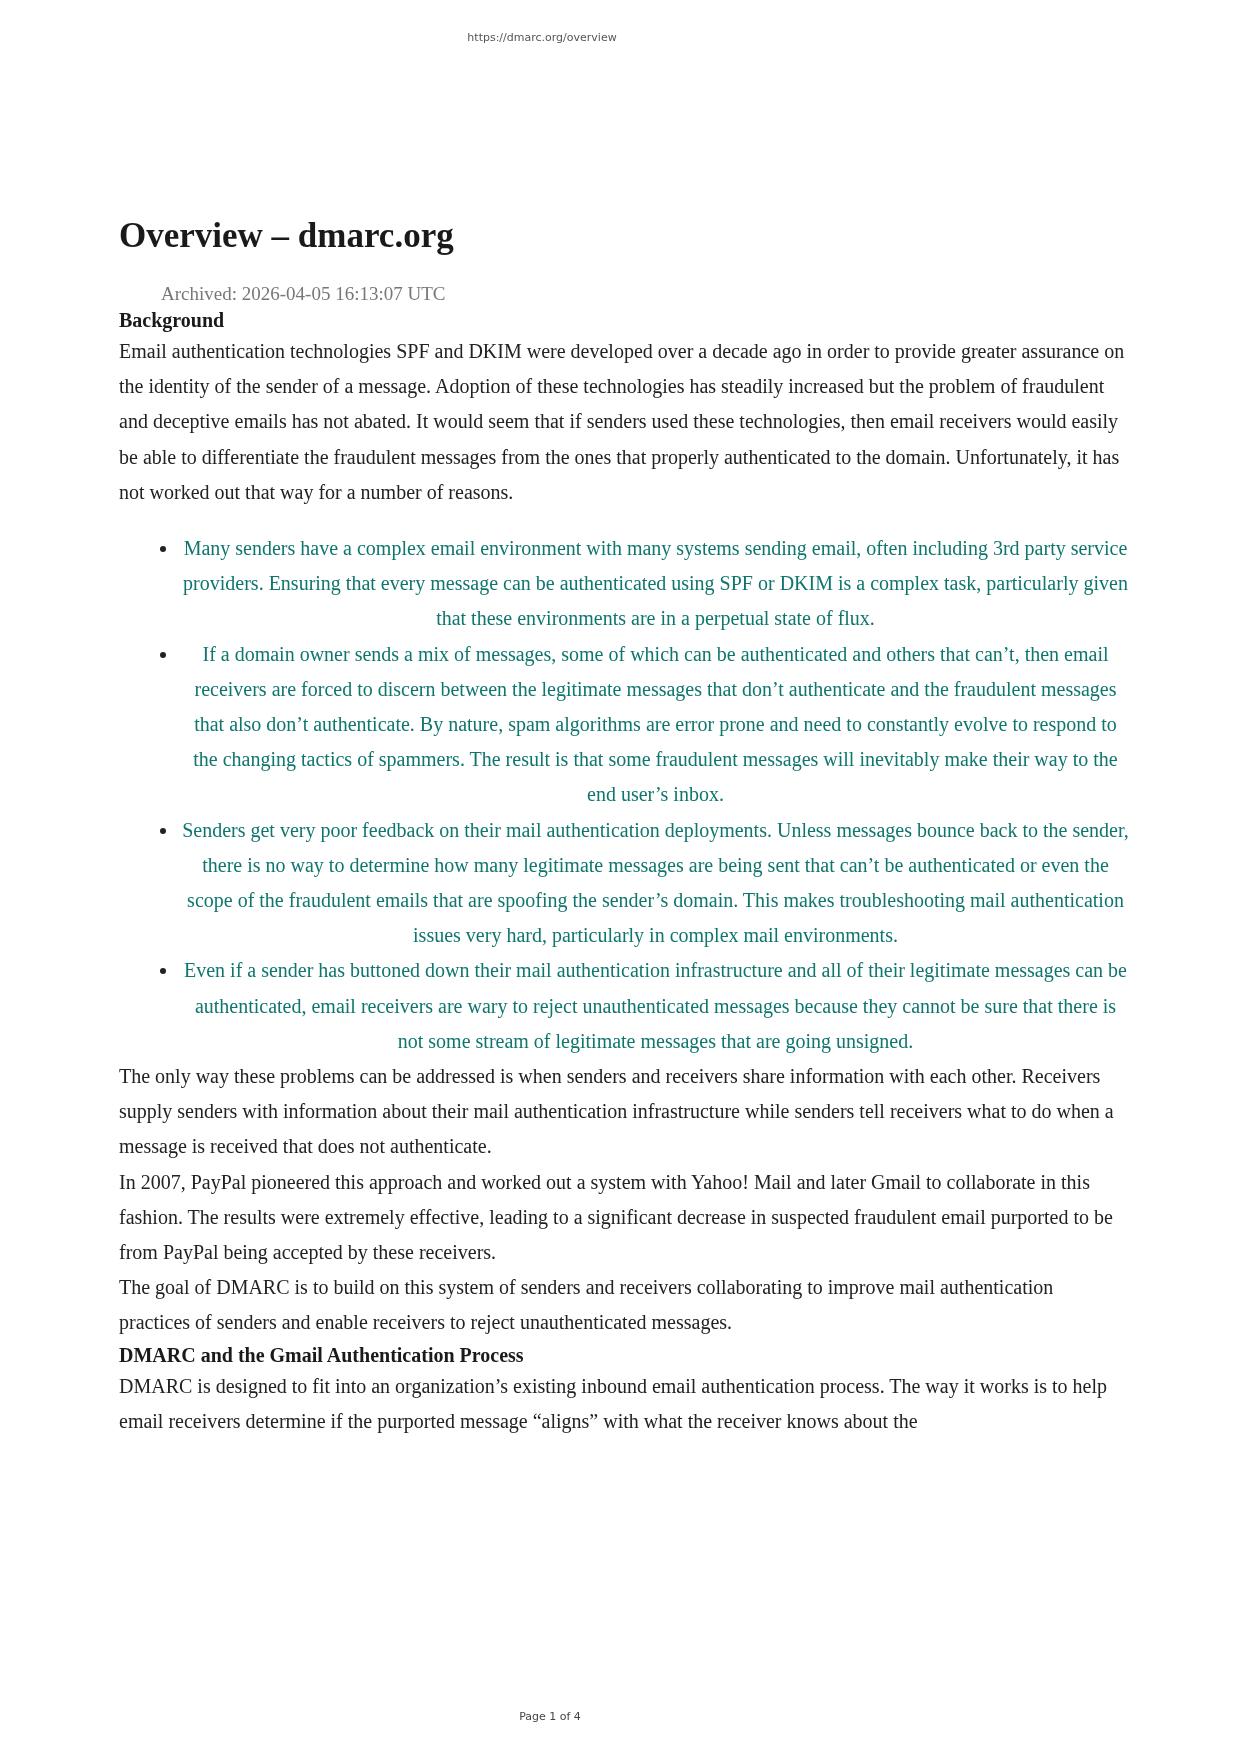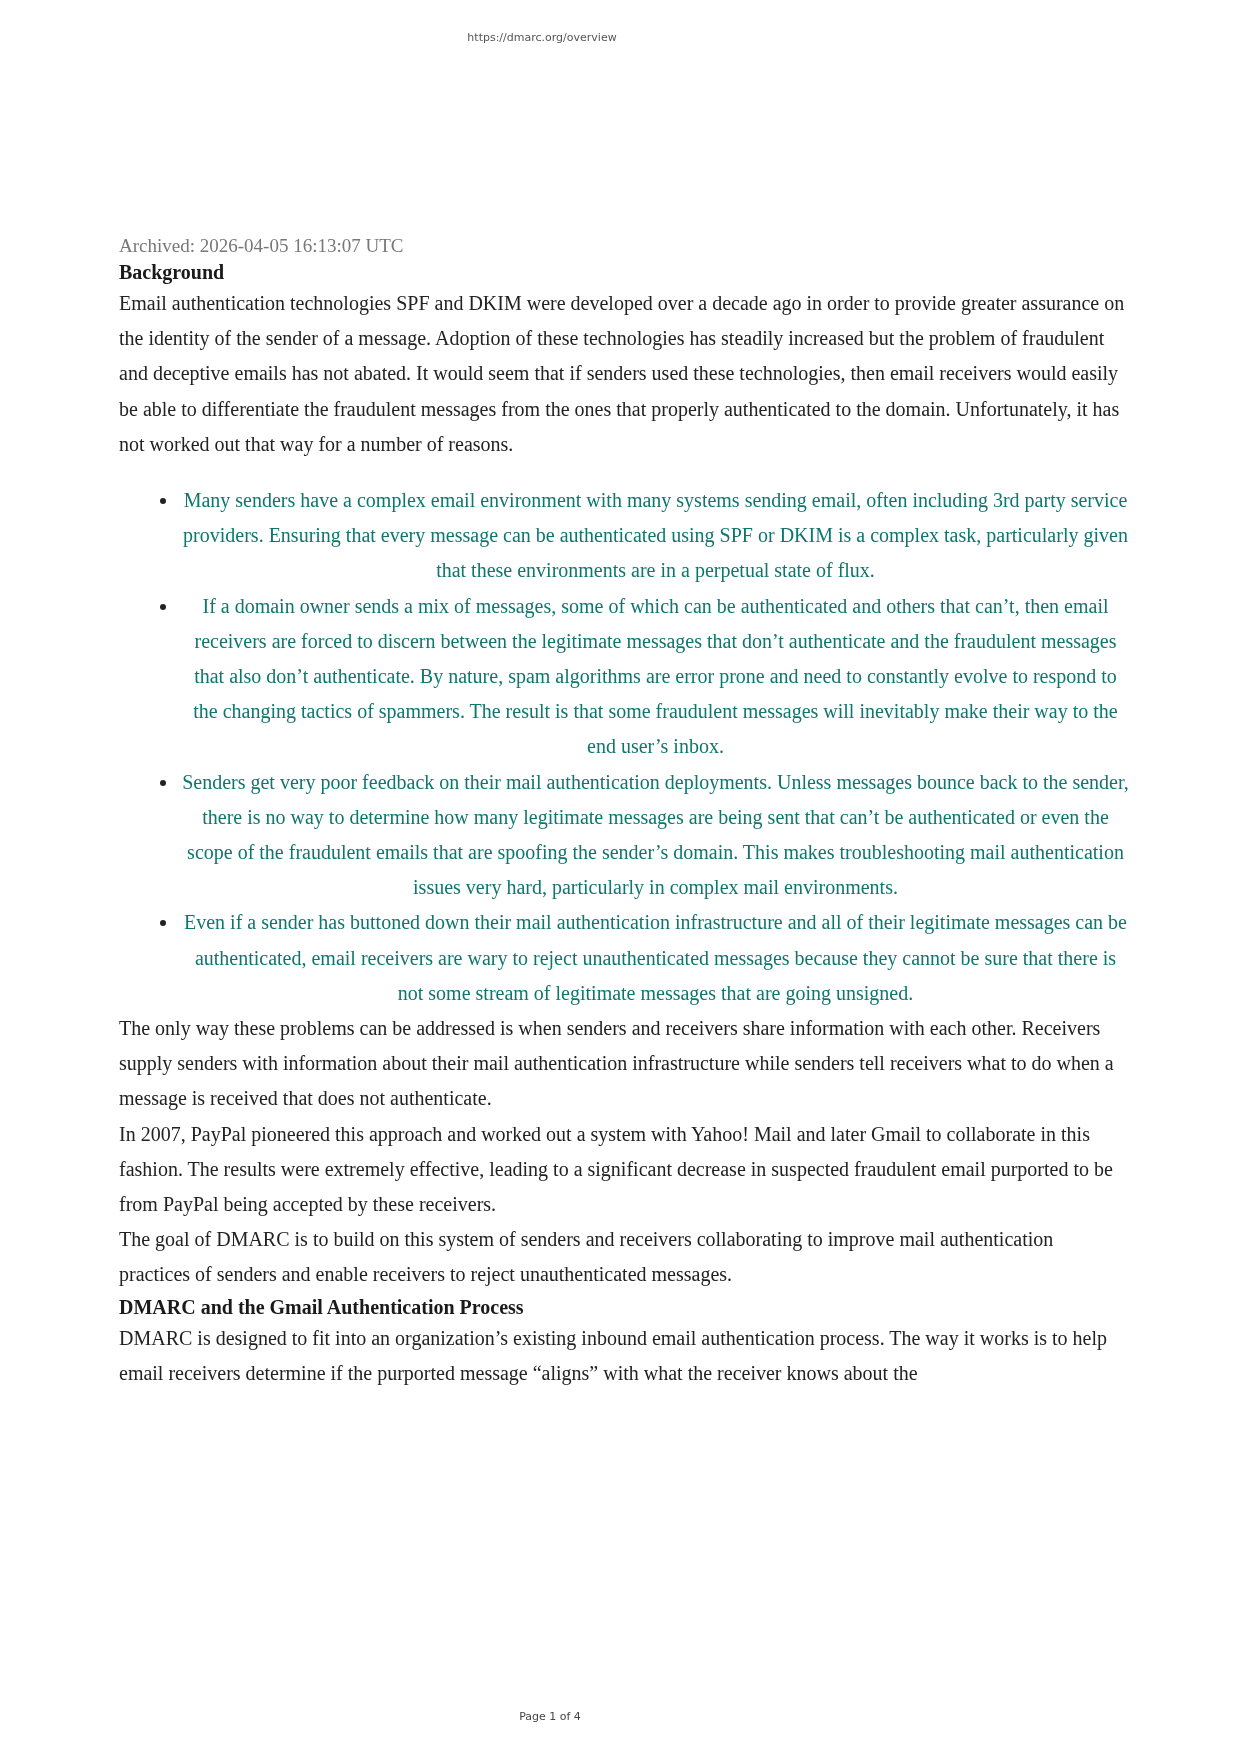"Overview – dmarc.org" h1.page-title { html: none -> <h1>Overview – dmarc.org</h1> }
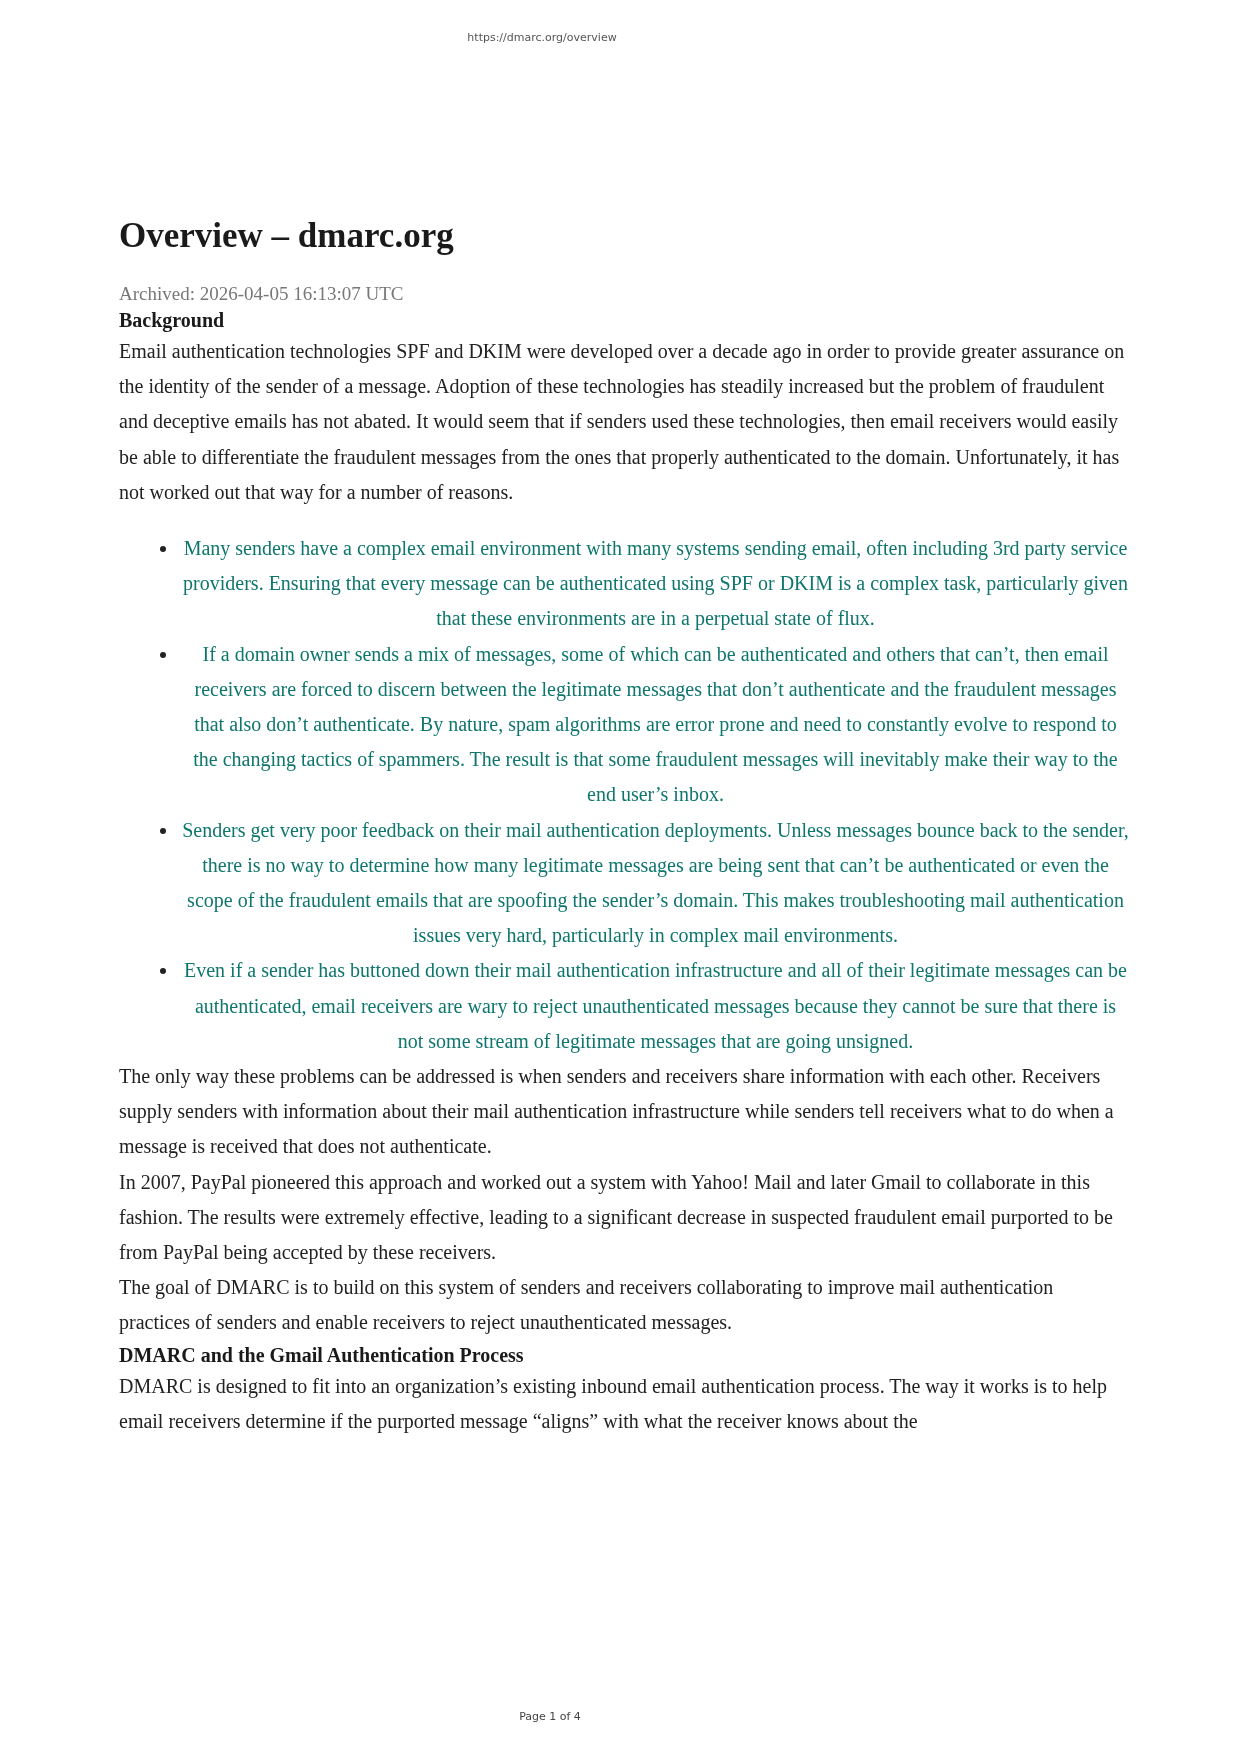"Archived: 2026-04-05 16:13:07 UTC" .archived { margin-left: none -> 42px }
